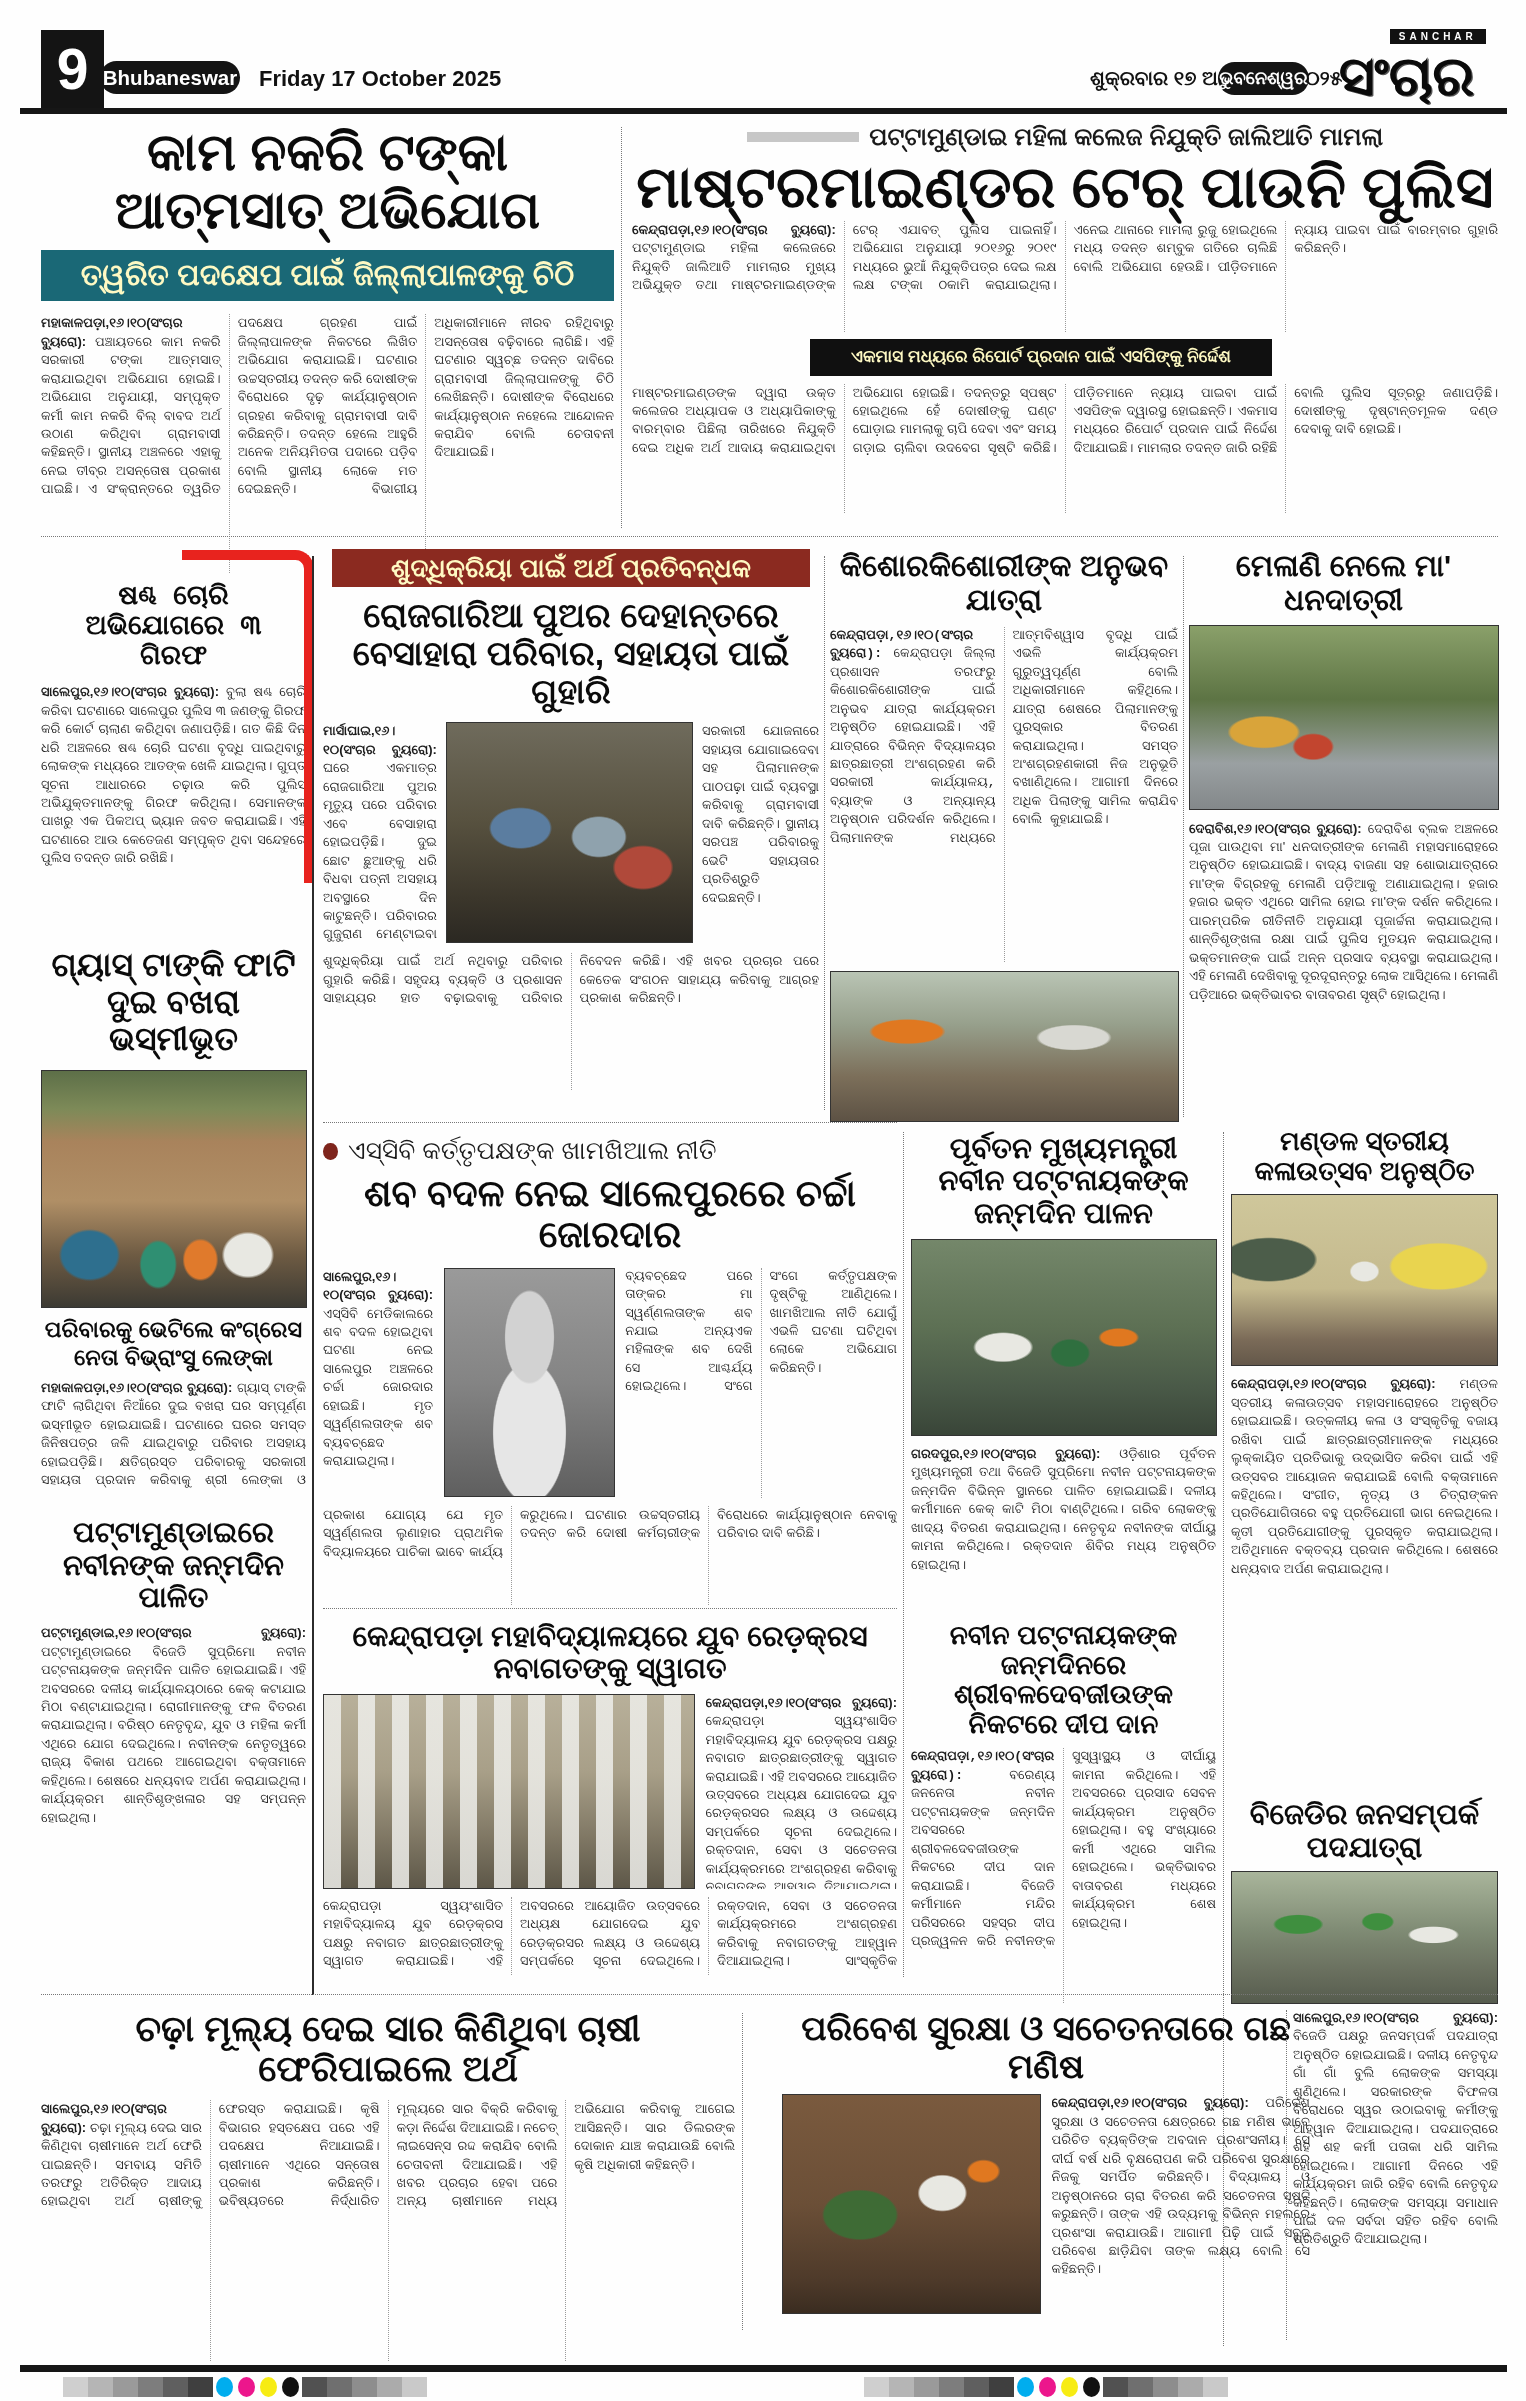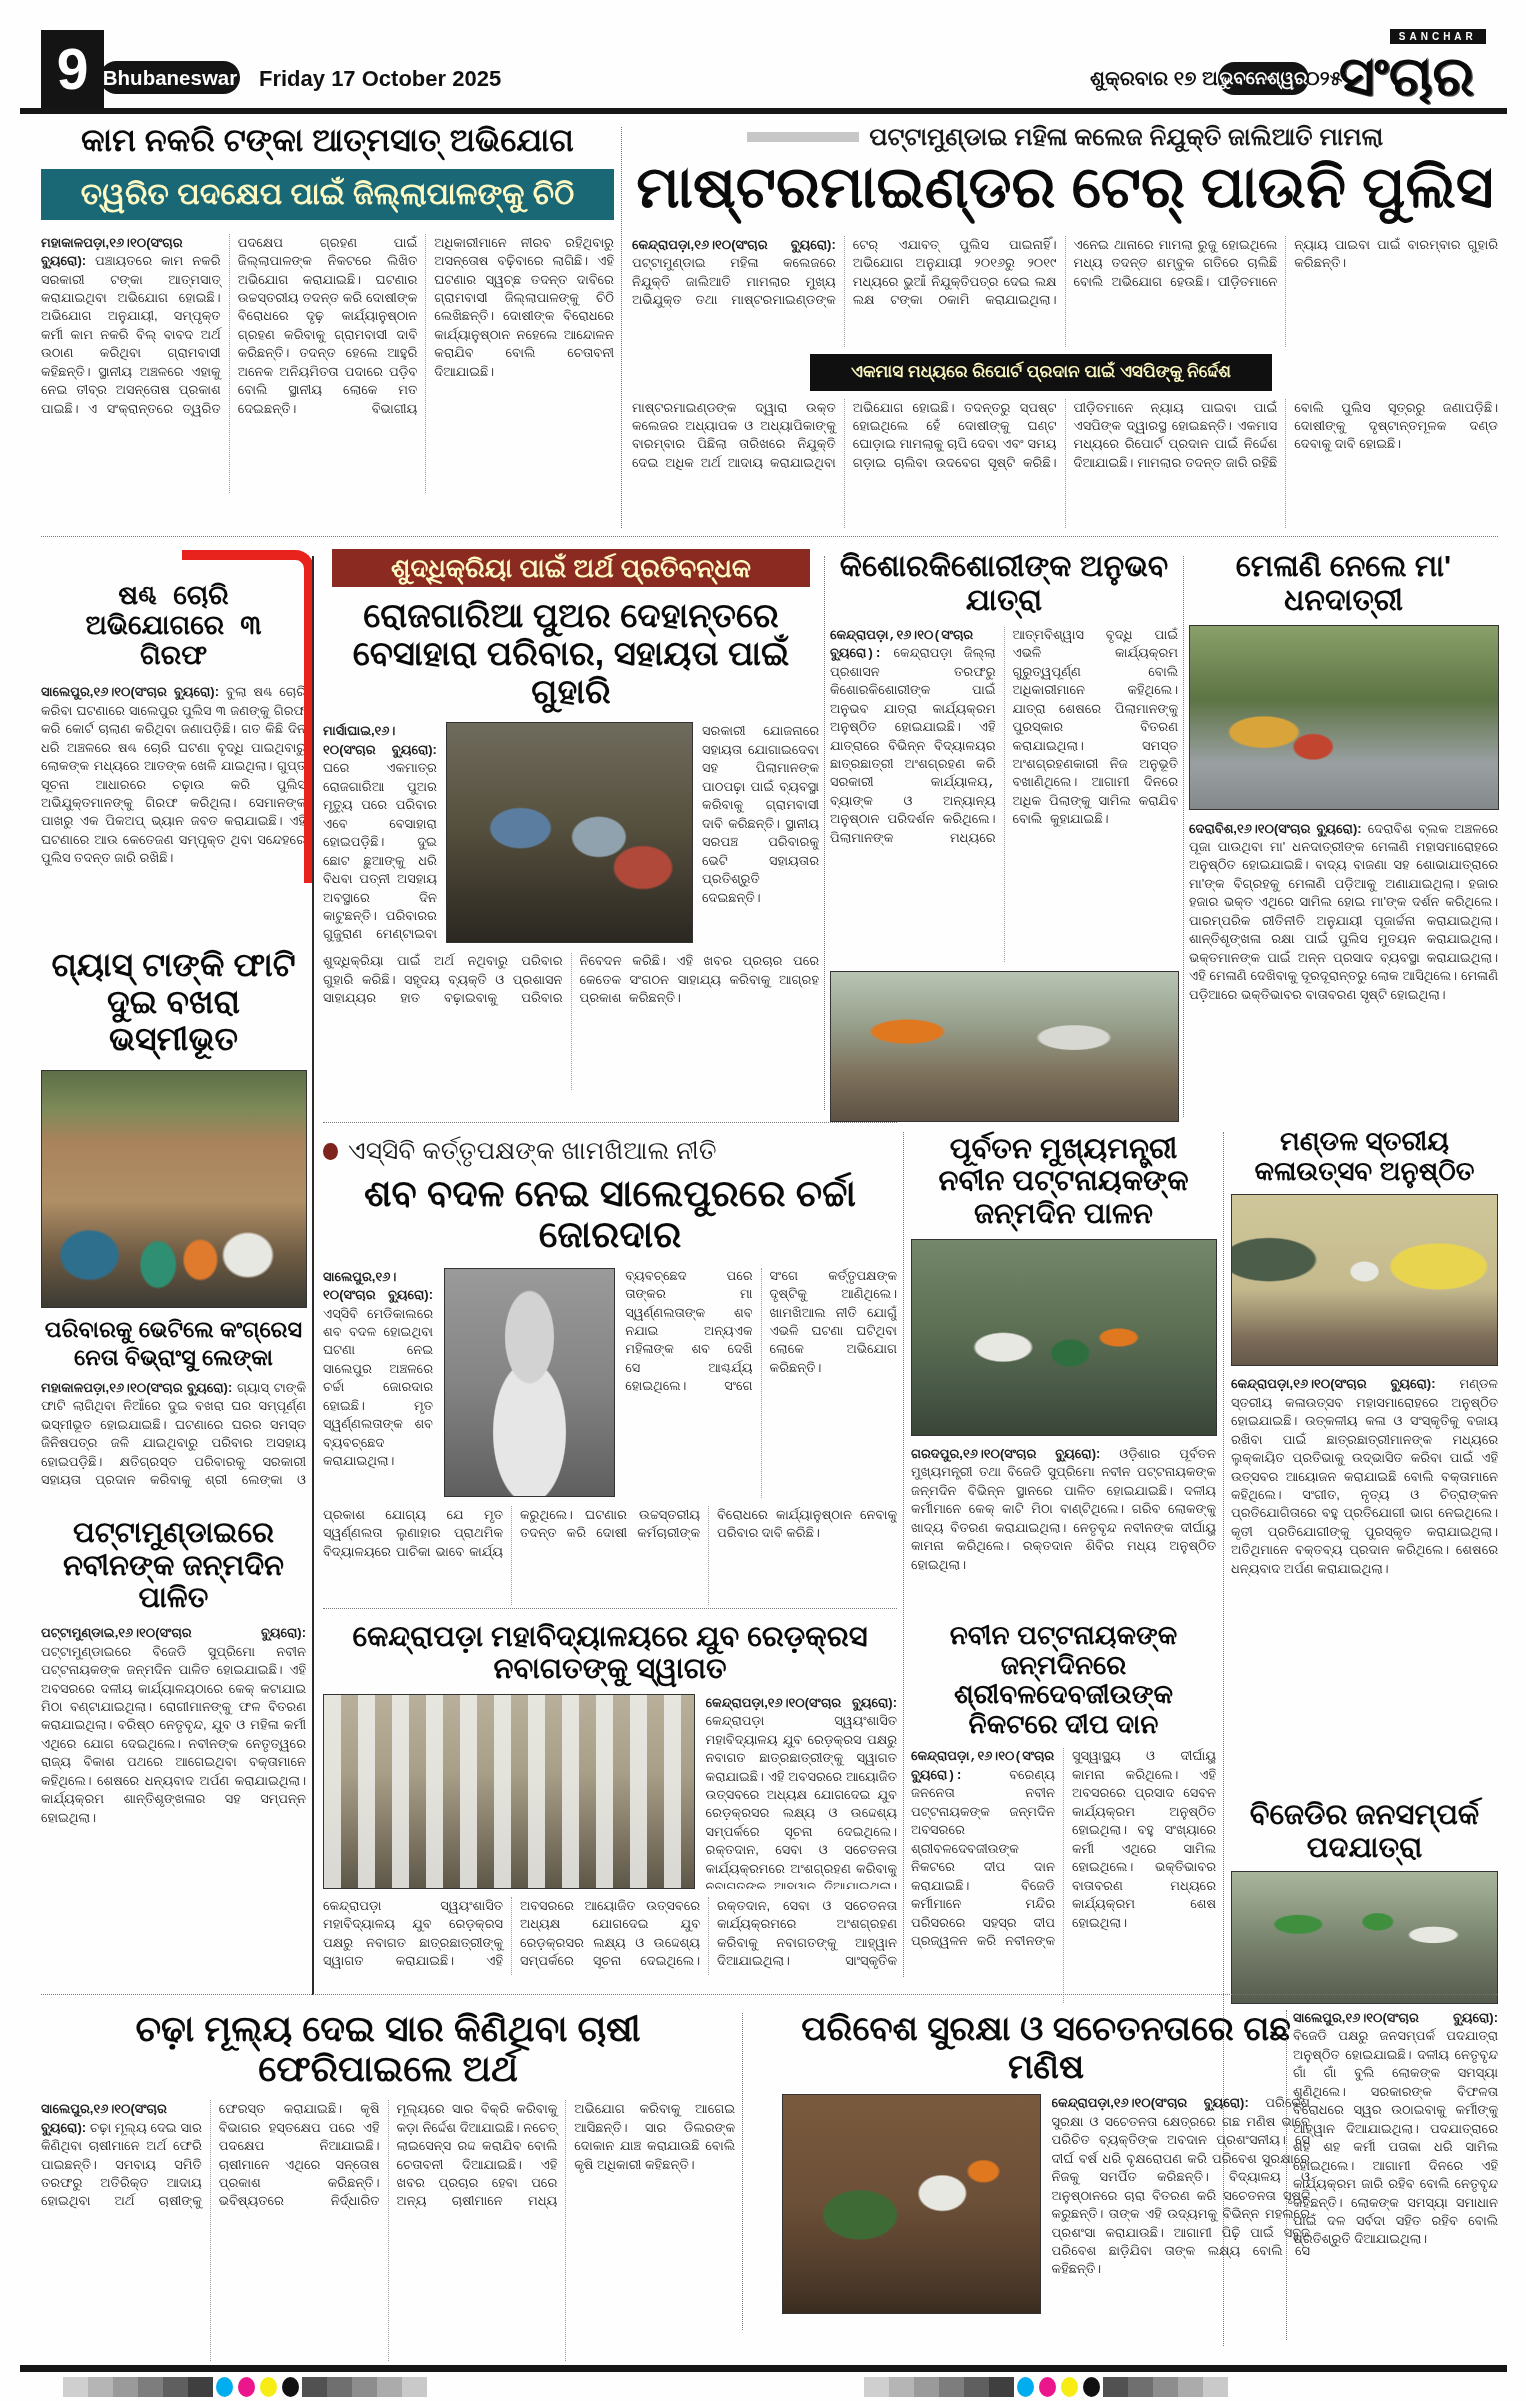"କାମ ନକରି ଟଙ୍କା ଆତ୍ମସାତ୍ ଅଭିଯୋଗ" div.hl { font-size: 32px -> 52px }
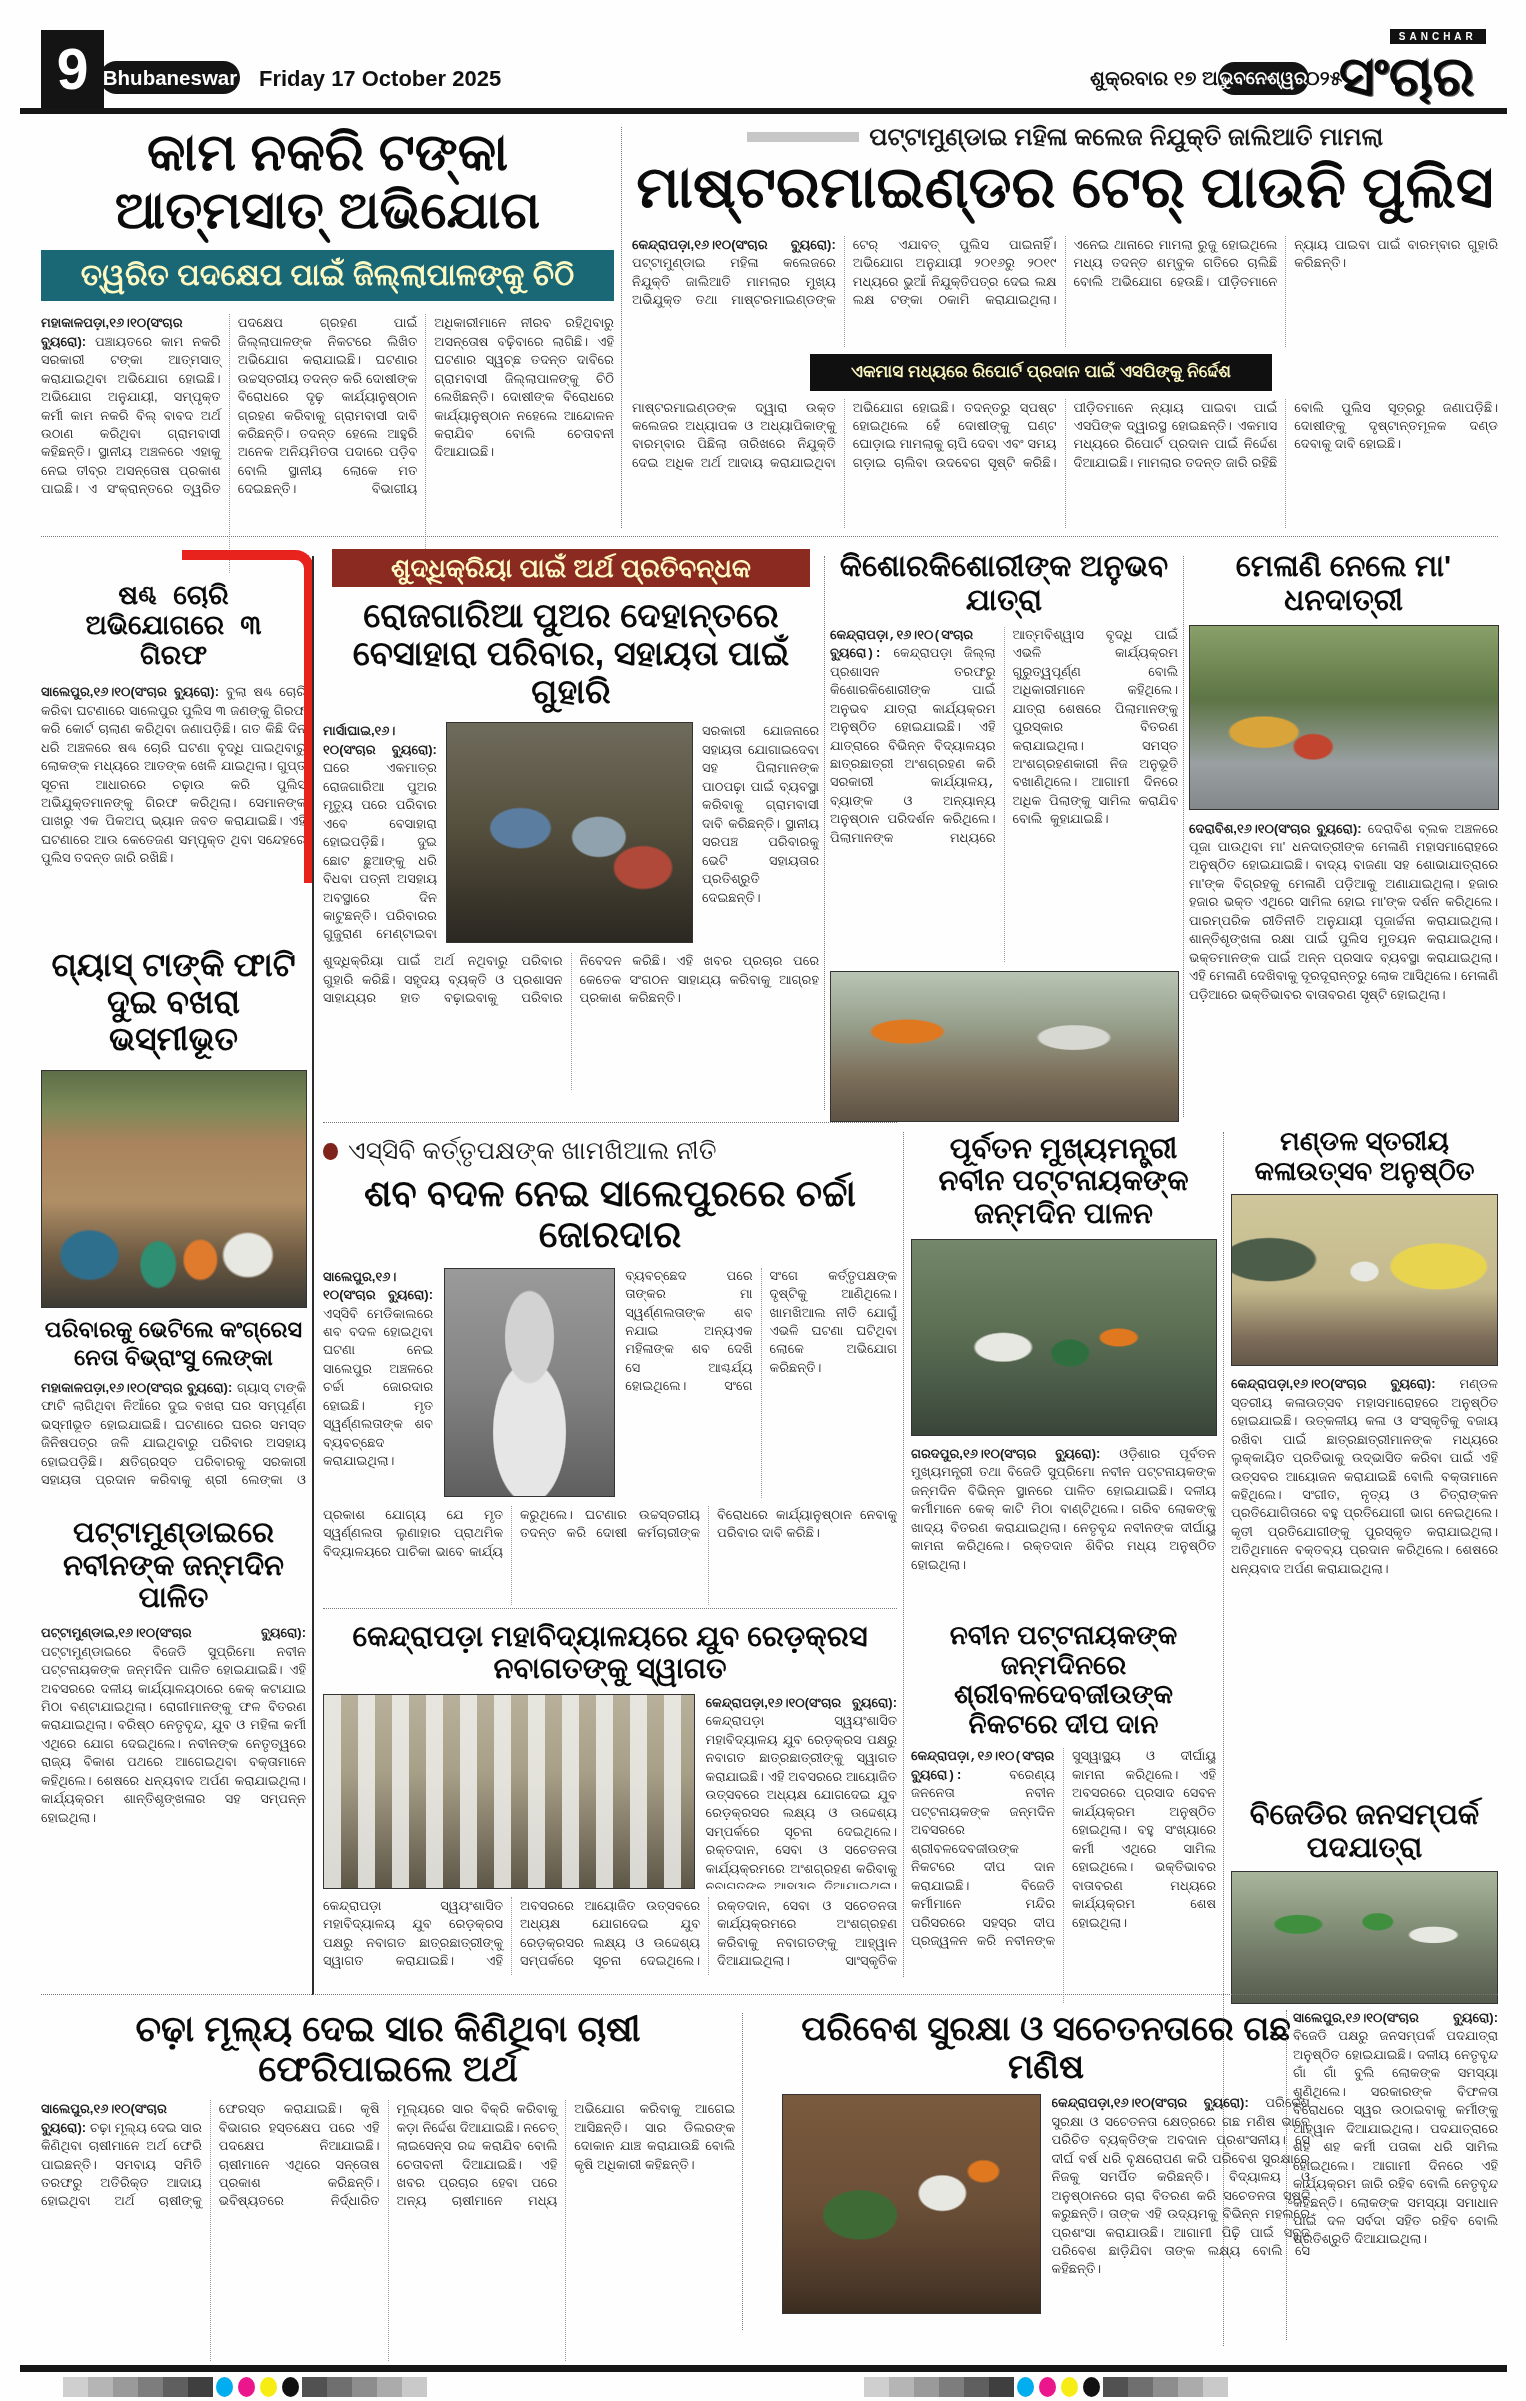"କେନ୍ଦ୍ରାପଡ଼ା,୧୬।୧୦(ସଂଚାର ବ୍ୟୁରୋ): ପଟ୍ଟାମୁଣ୍ଡାଇ" div.body-txt { margin-top: 16px -> 1px }
